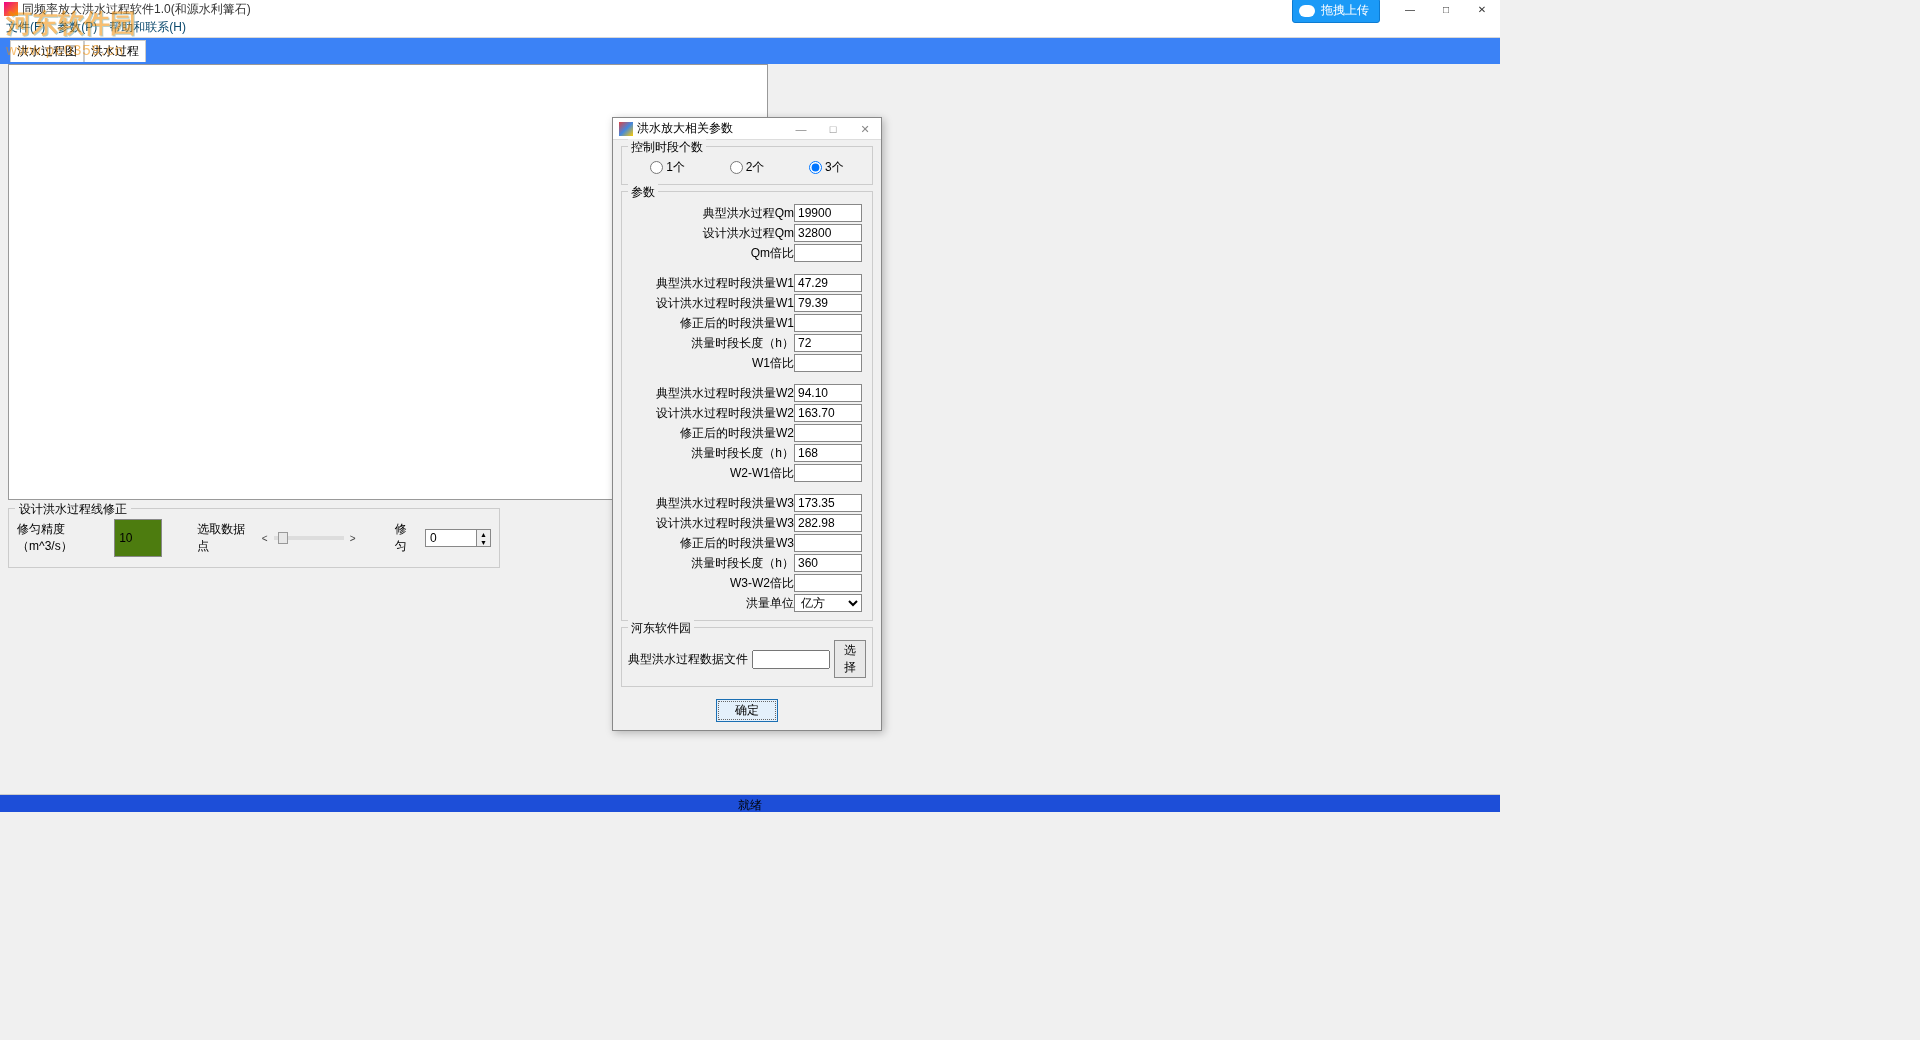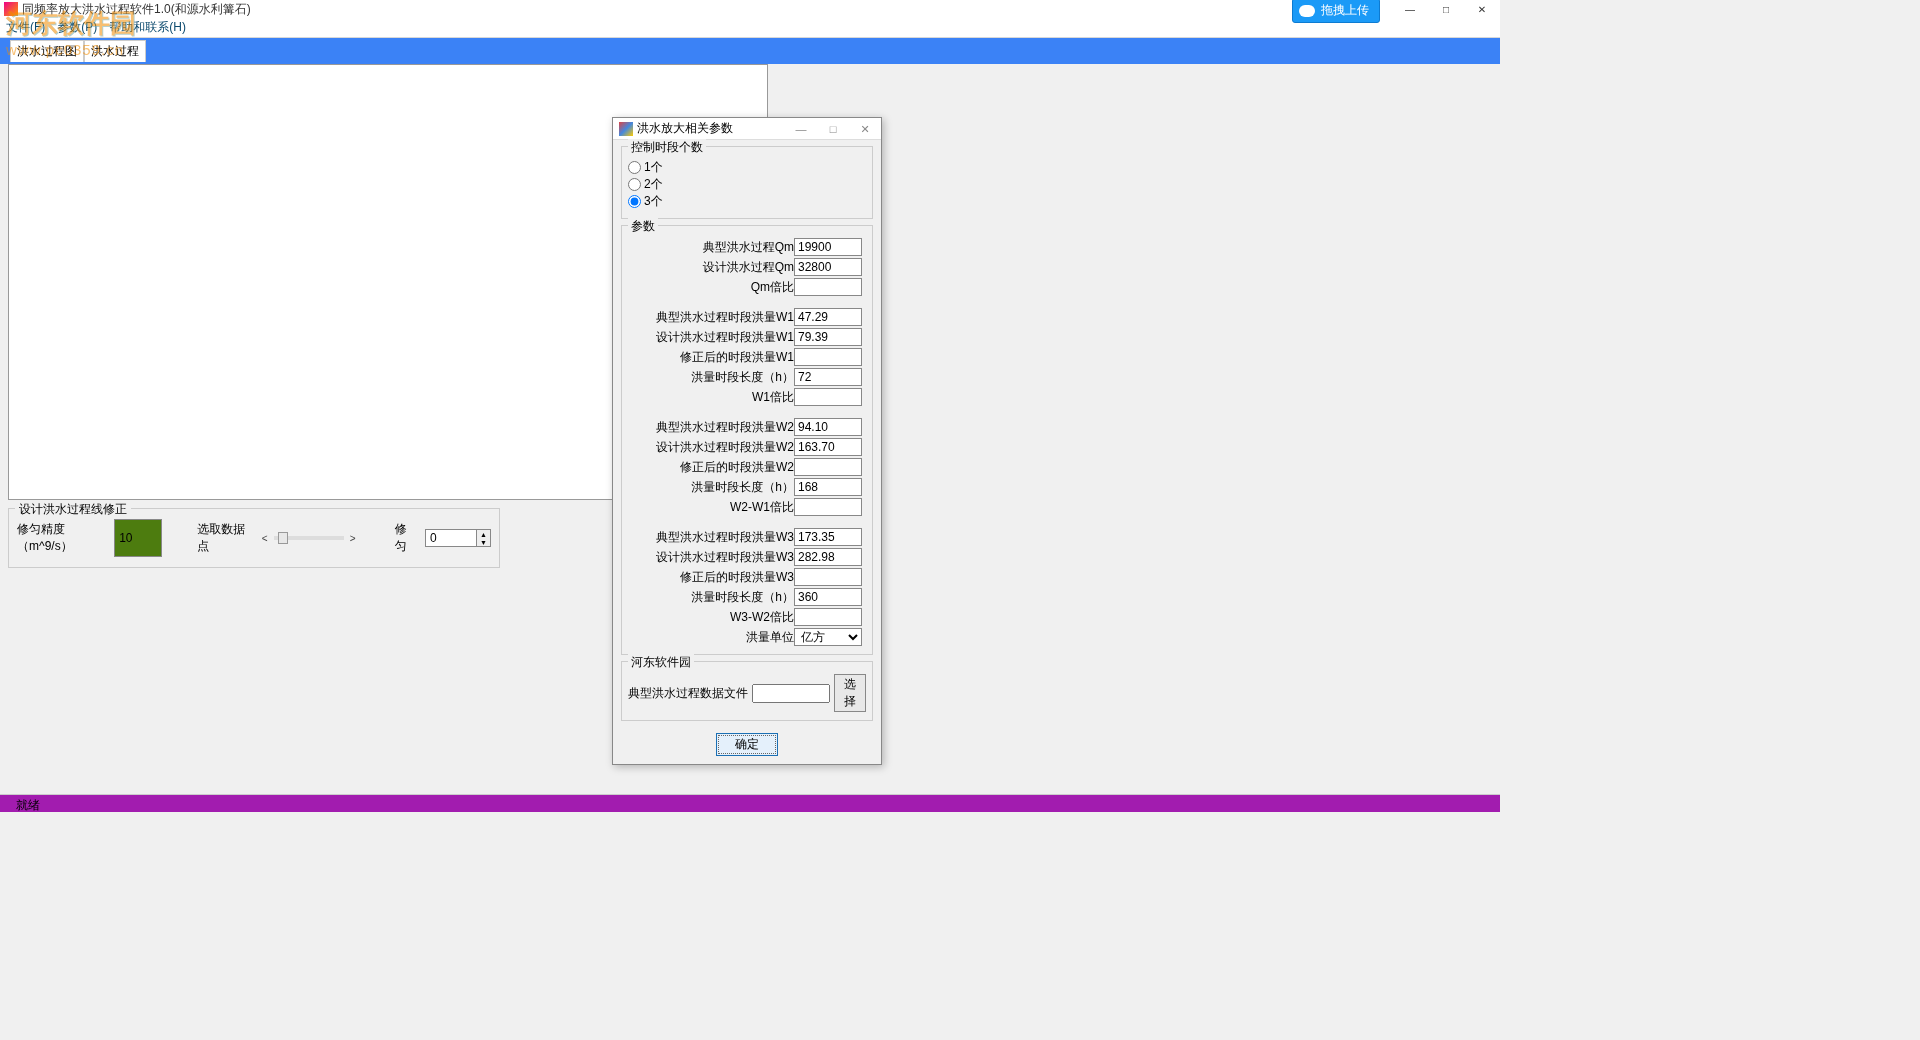"1个" .radio-row { flex-direction: column -> none }
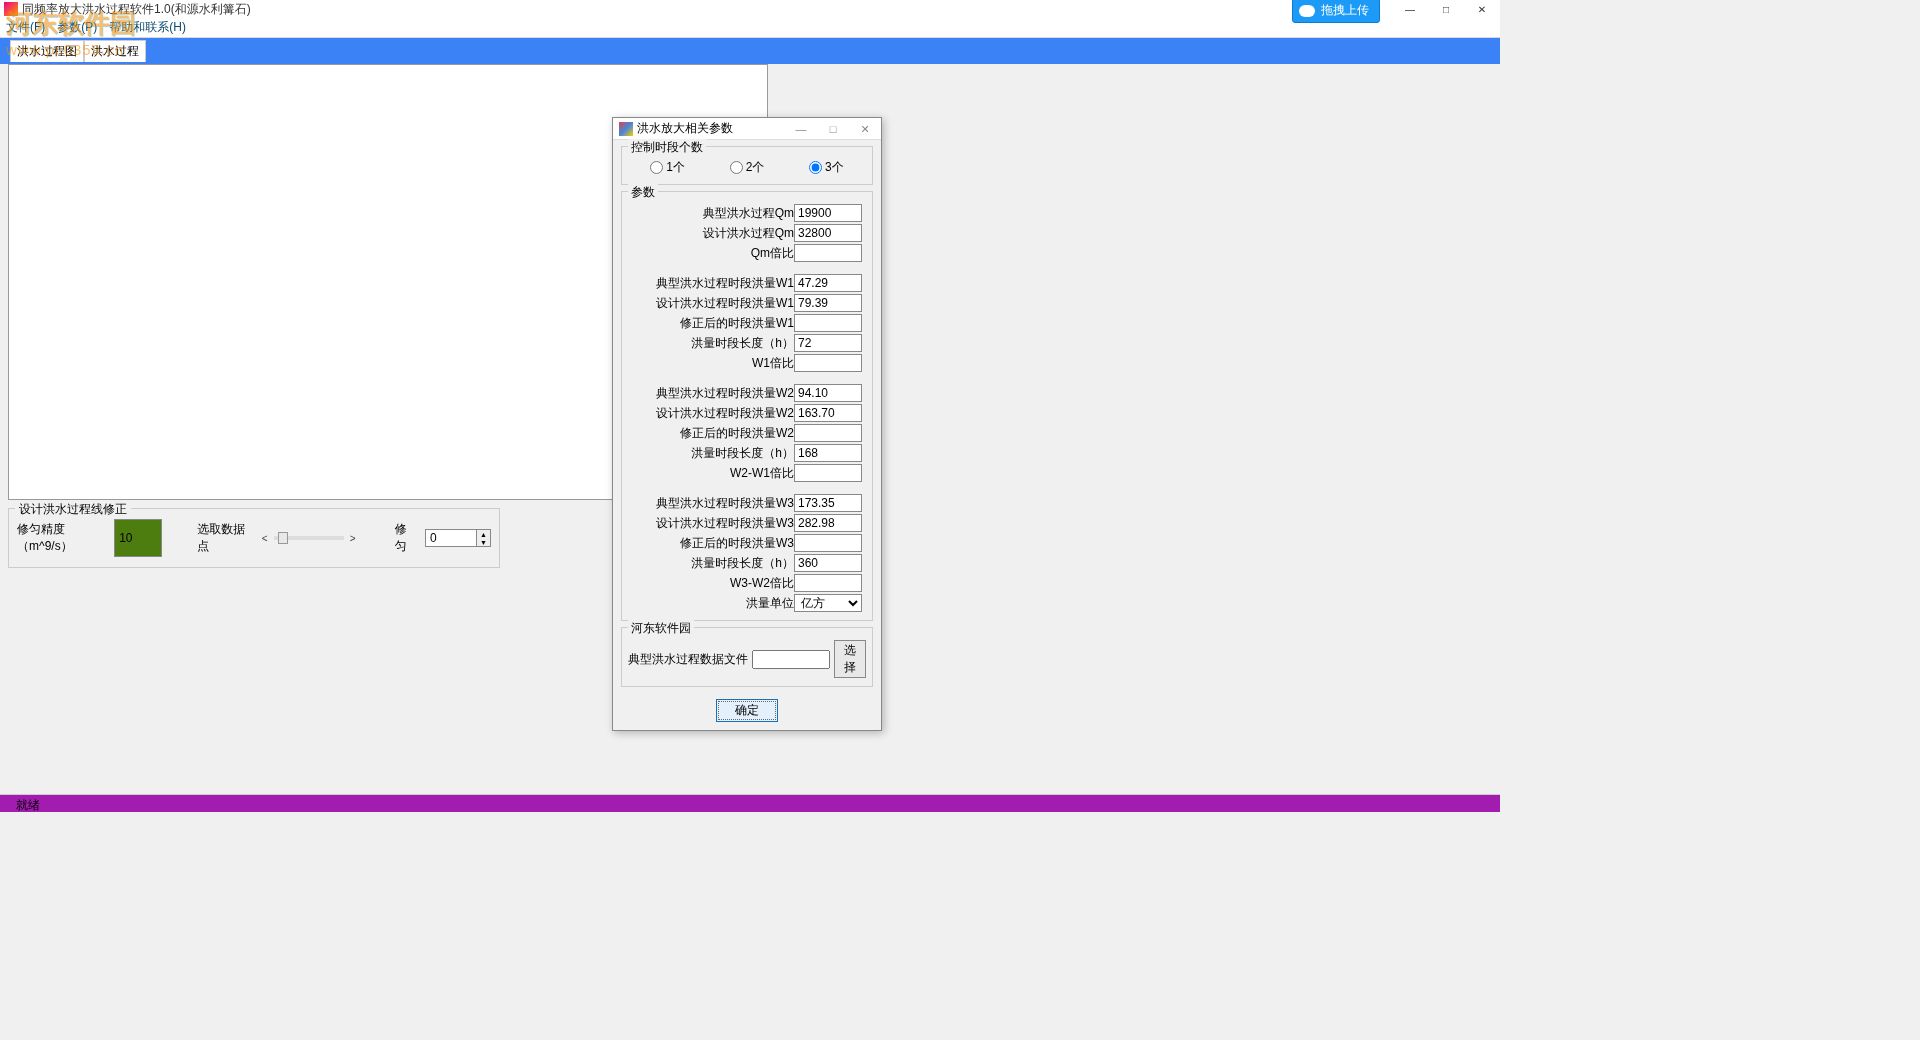"修匀精度（m^9/s）" label { text: 9/s -> 3/s }
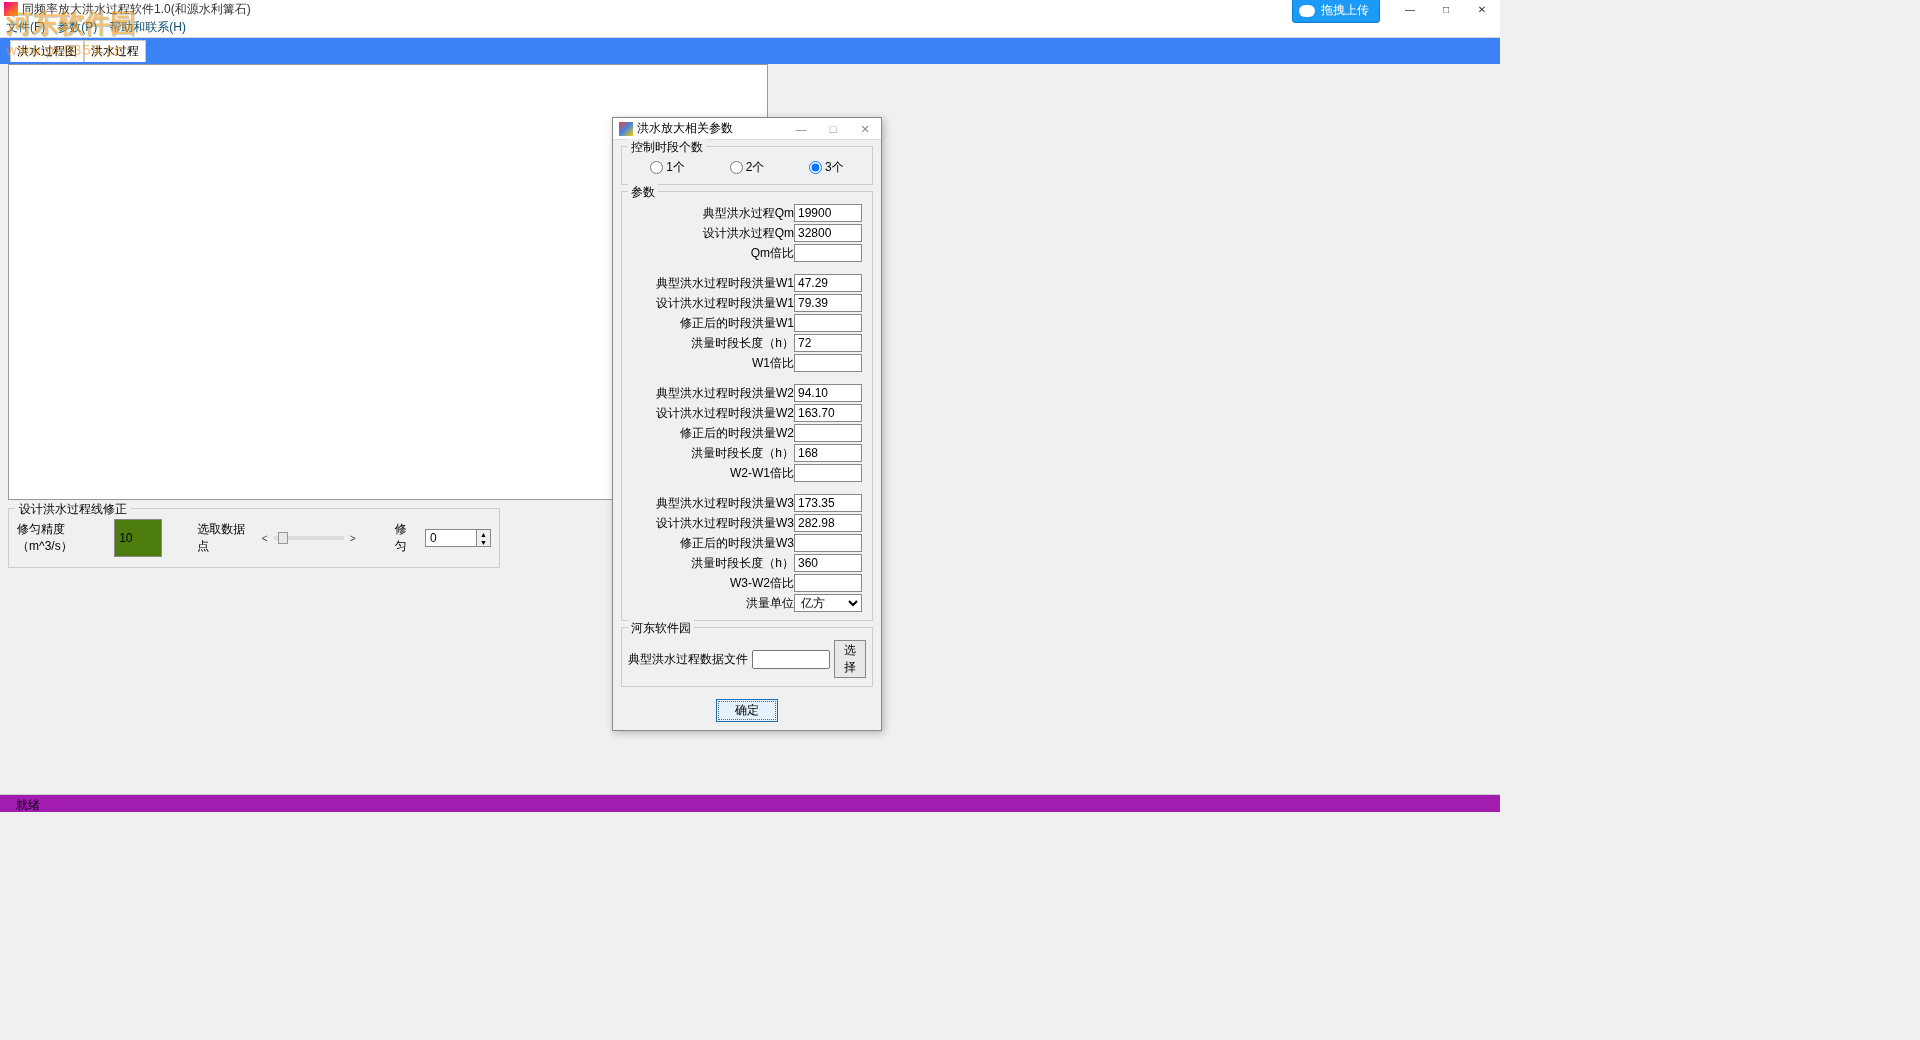"就绪" .statusbar { background: #a21caf -> #1d4ed8; text-align: none -> center }
